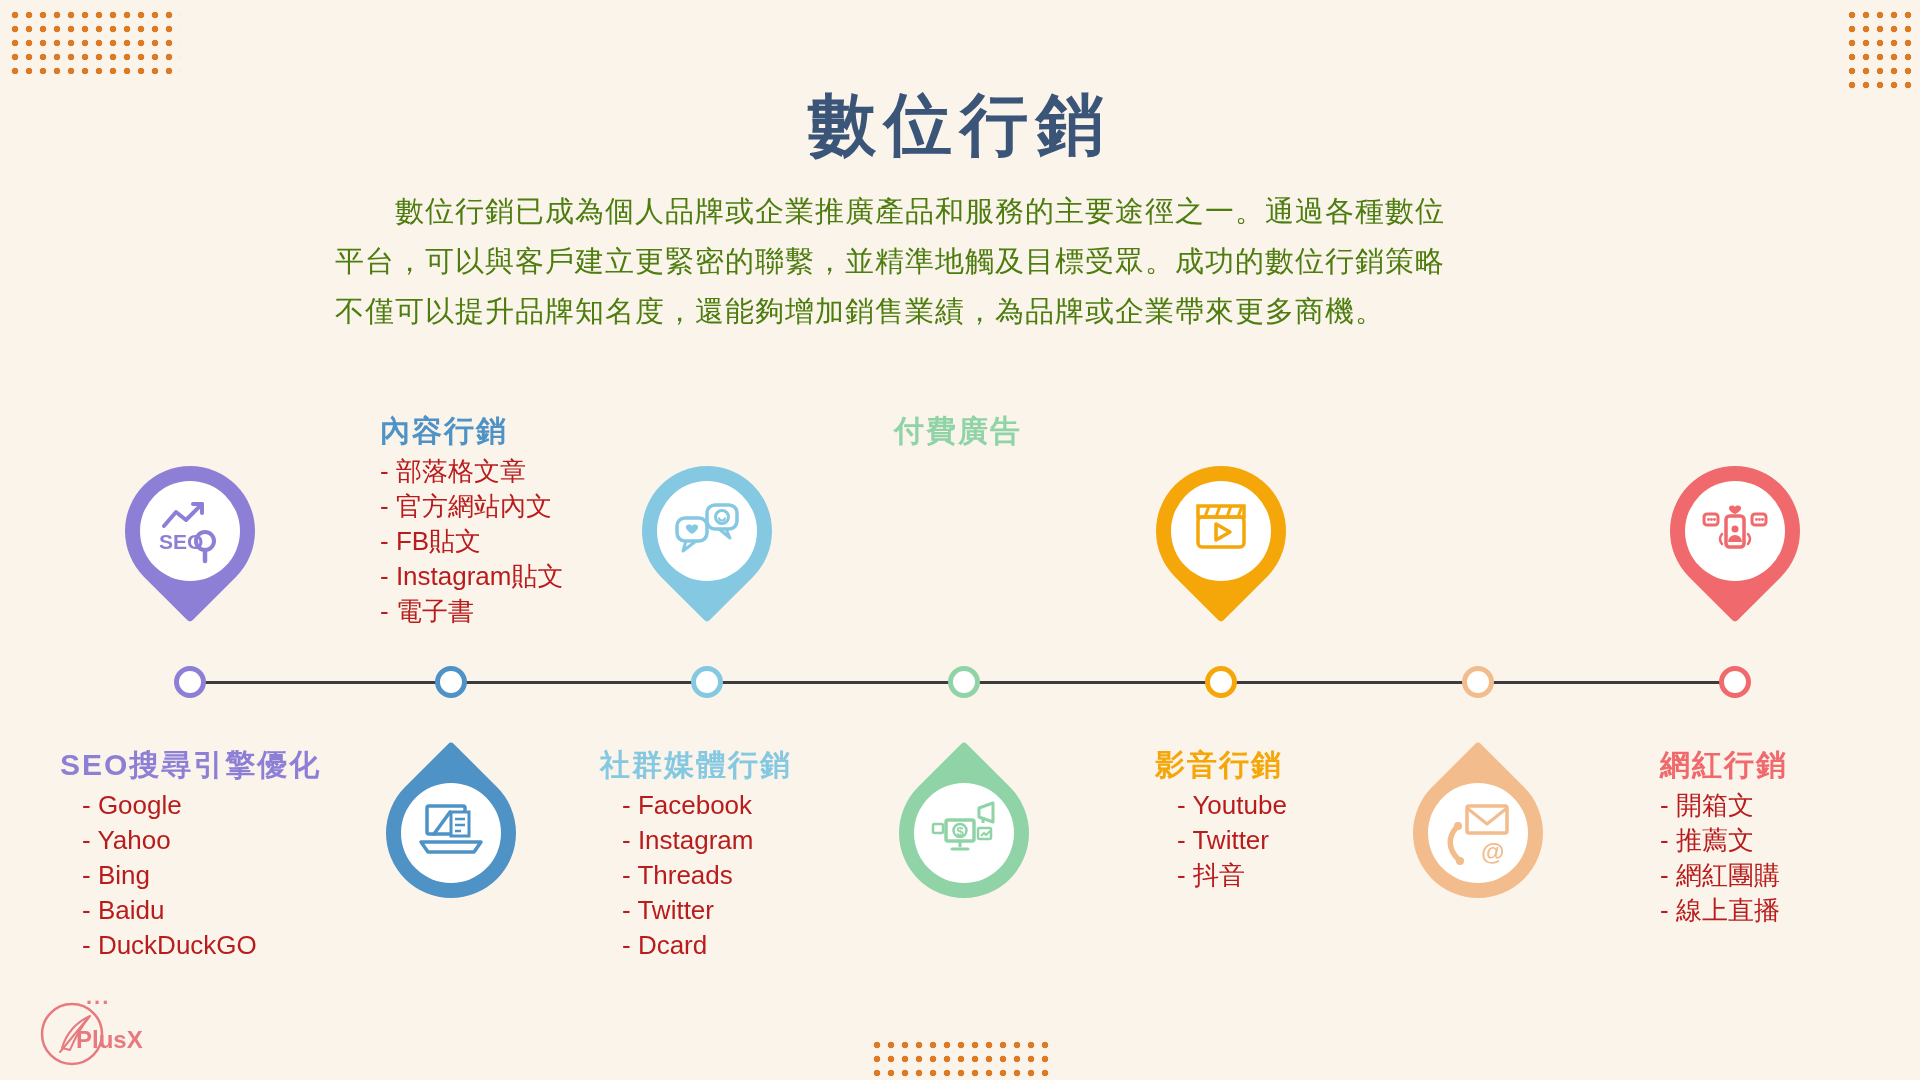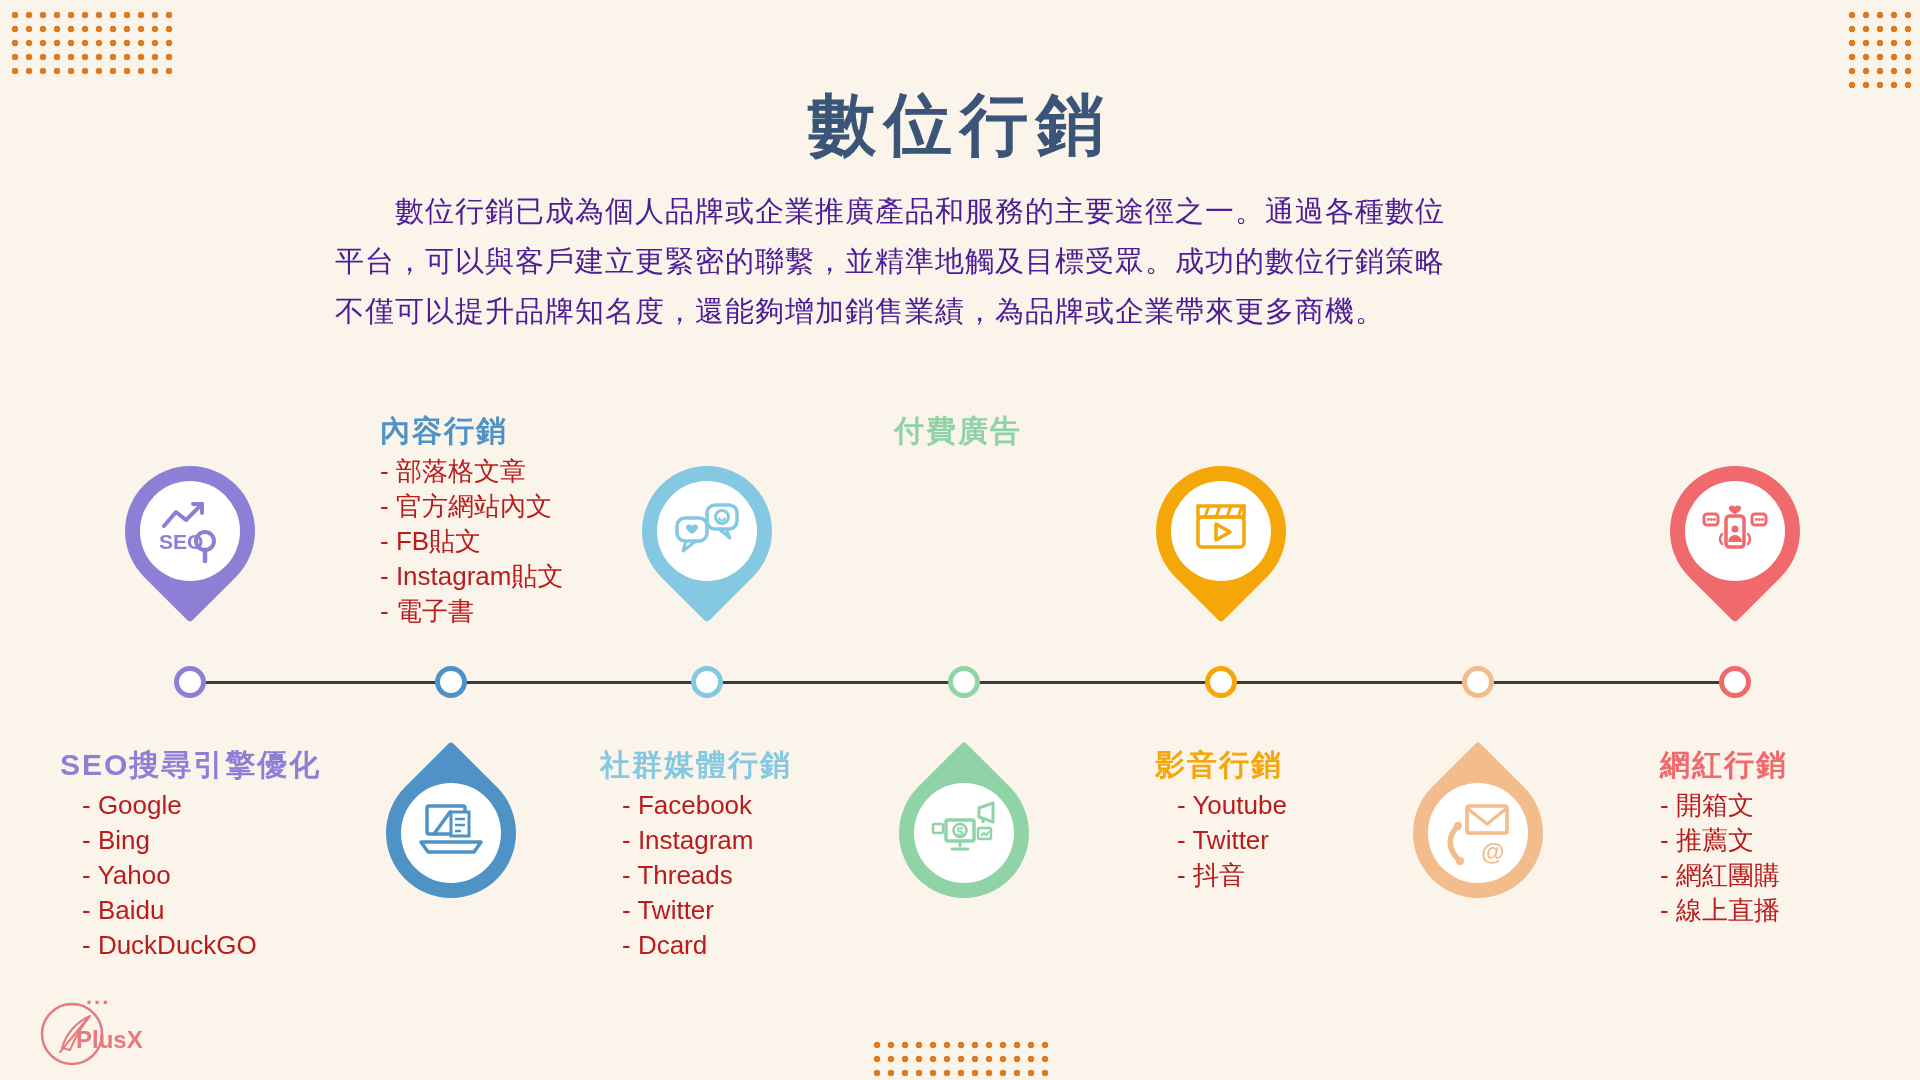"數位行銷已成為個人品牌或企業推廣產品和服務的主要途徑之一。通過各種數位" .intro { color: #4c1d95 -> #4d7c0f }
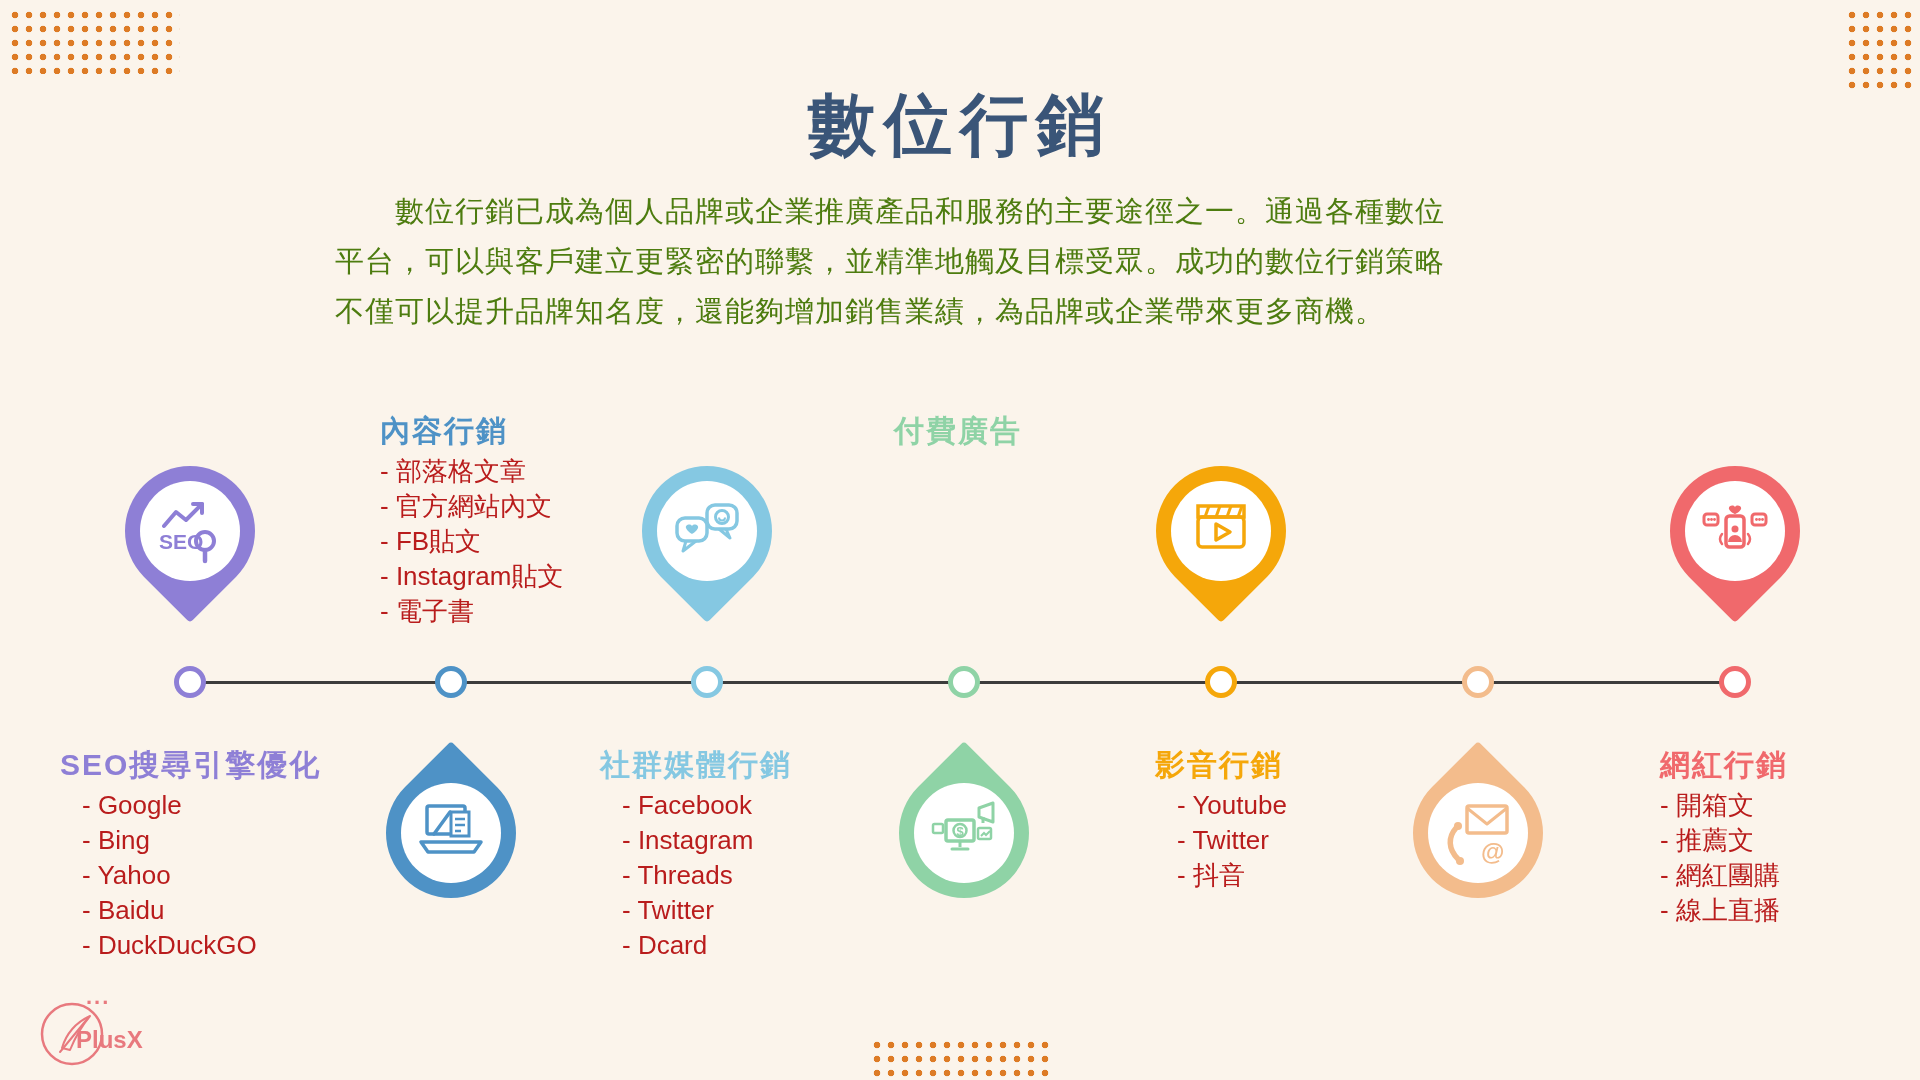"- Bing" li { order: before "- Yahoo" -> after "- Yahoo" }
